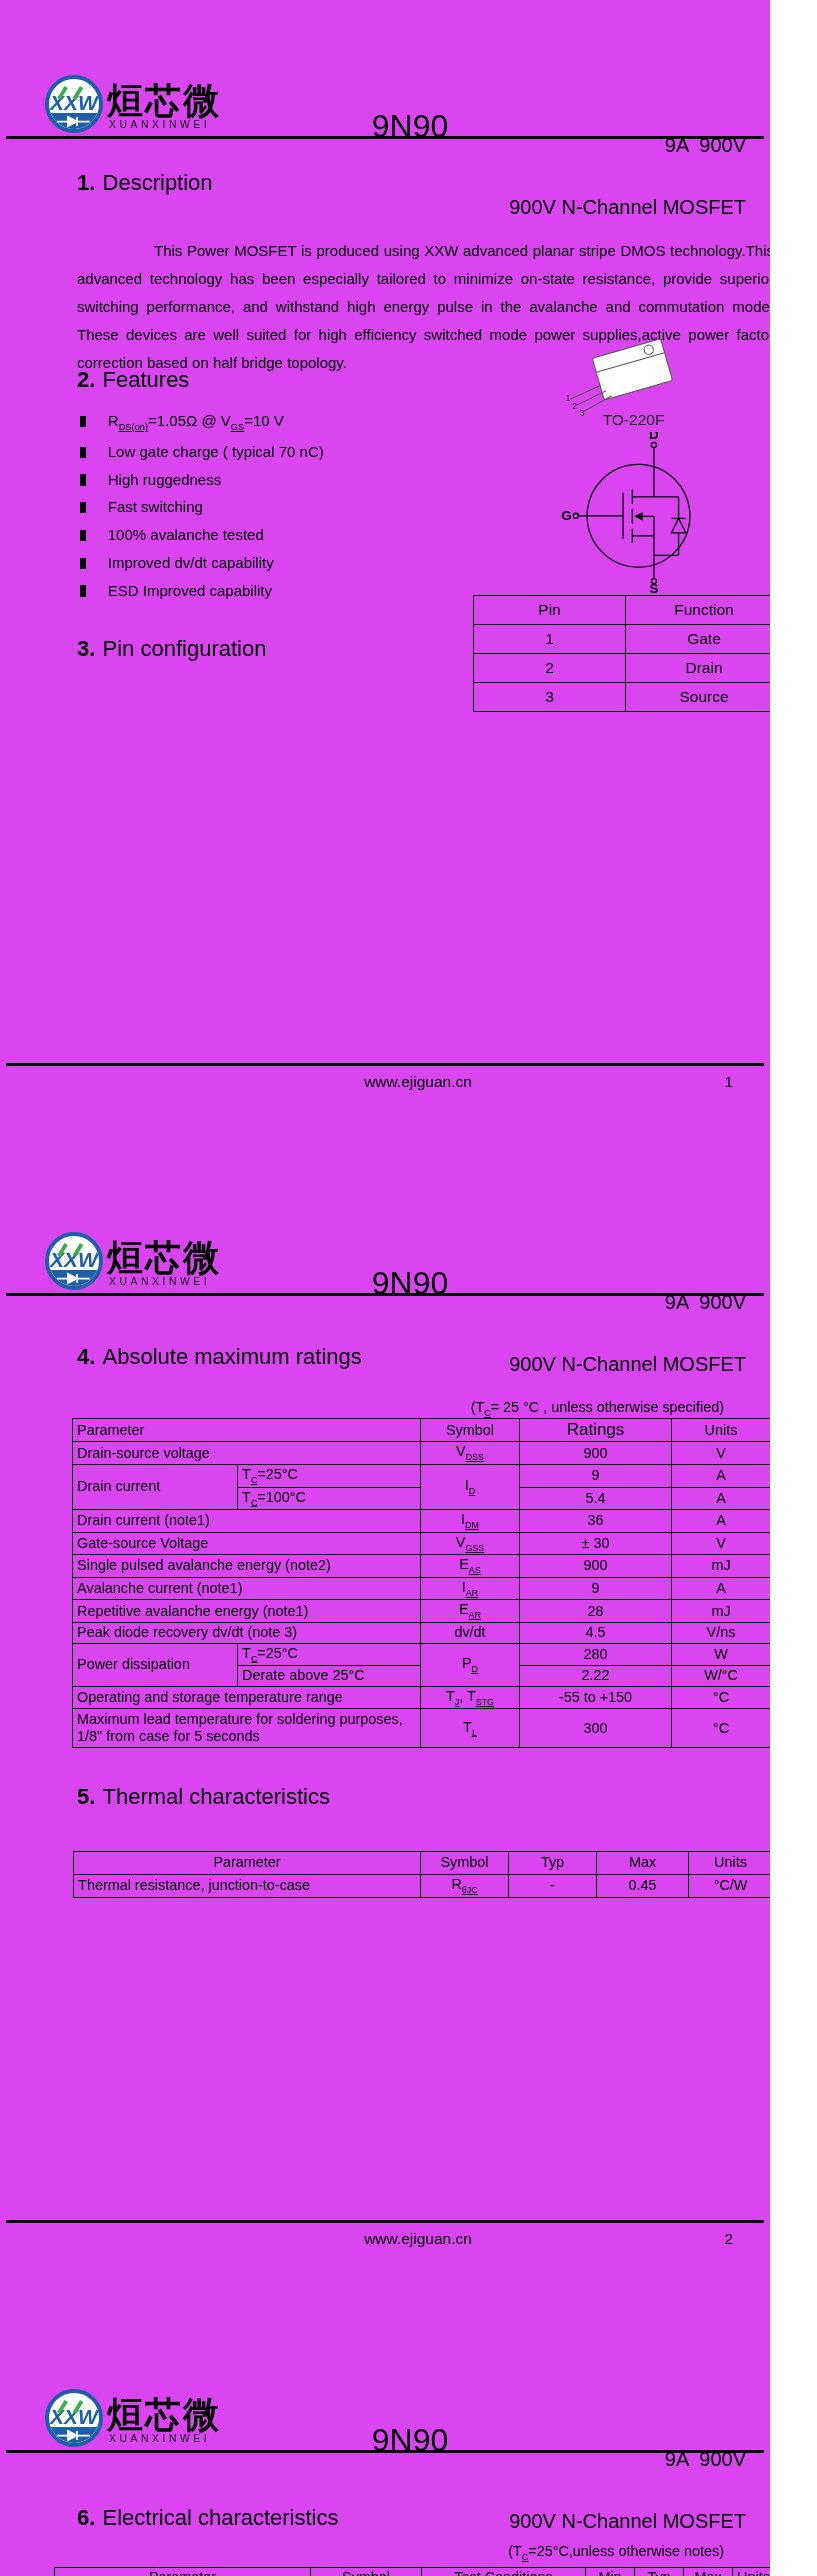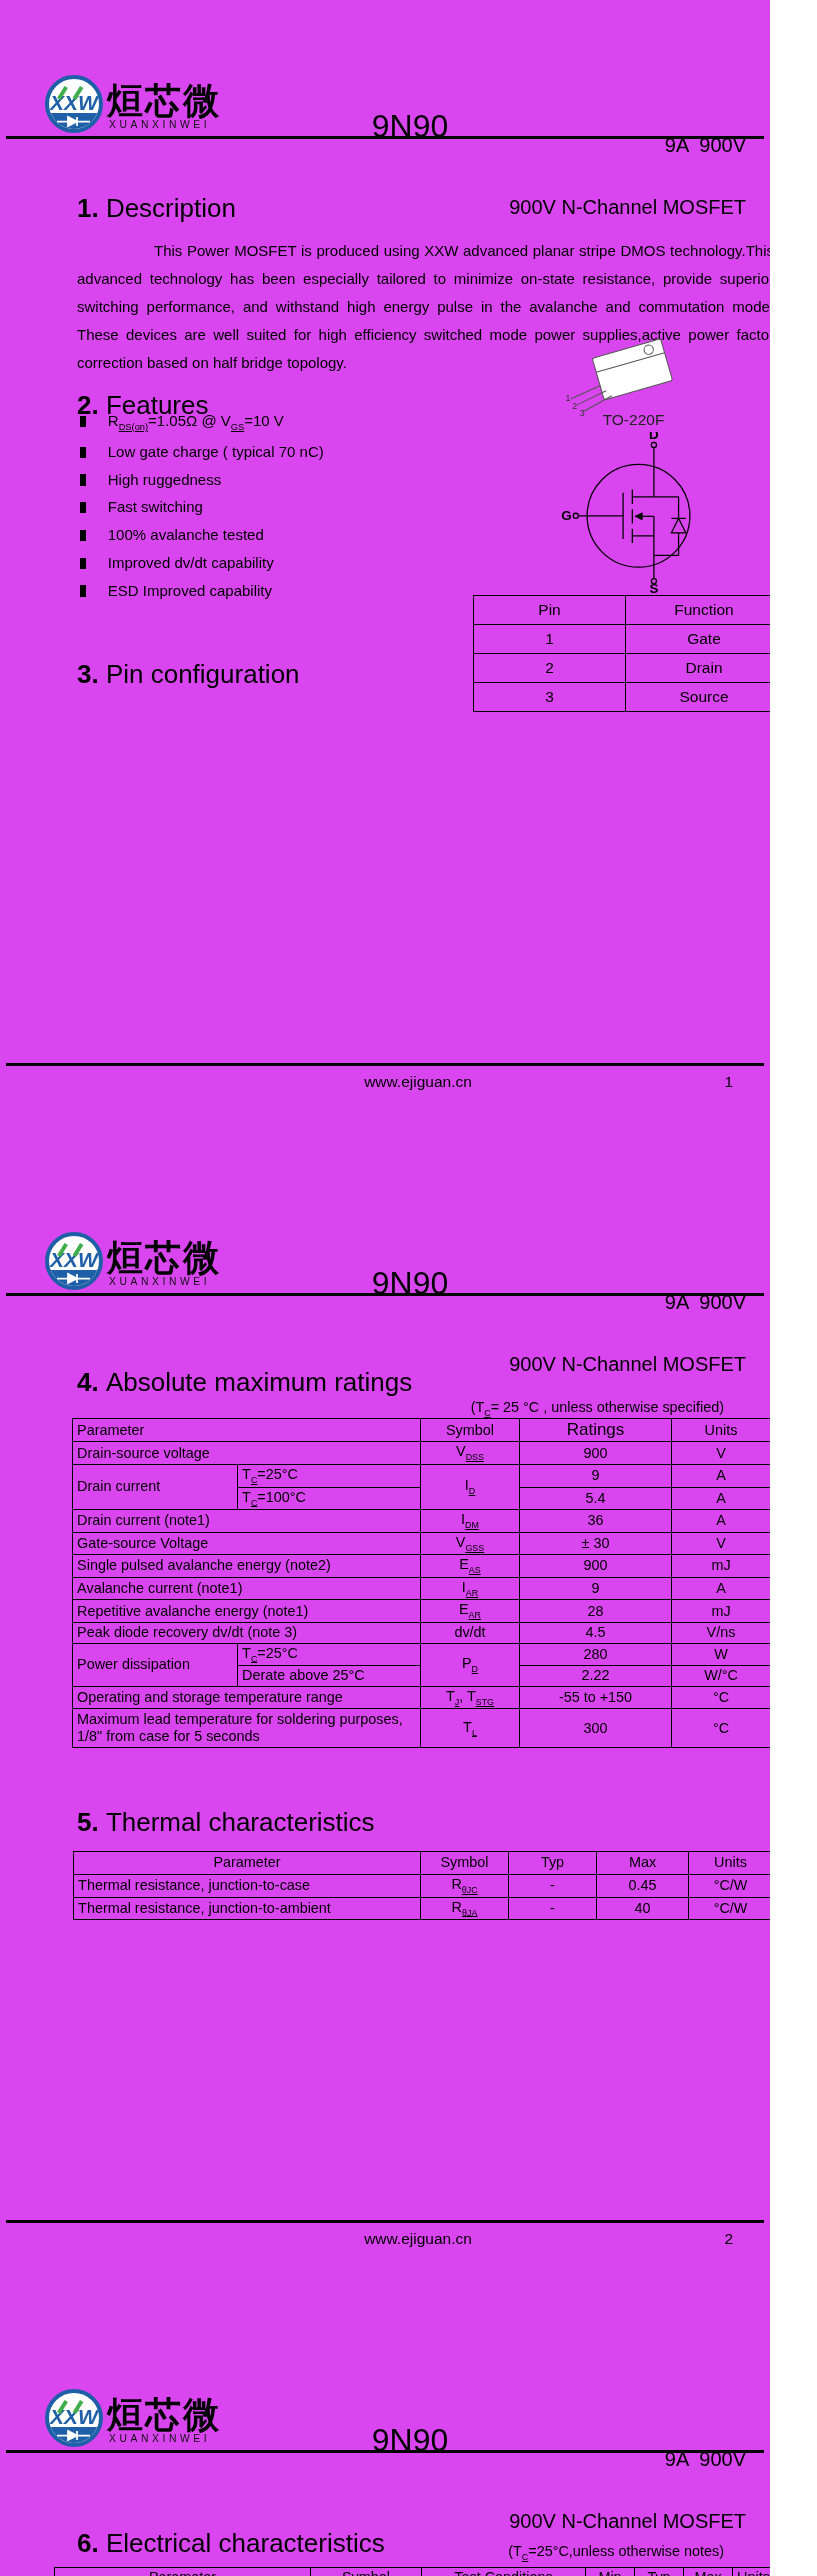"1. Description" .sec-title { font-size: 26px -> 22px; margin-top: 23px -> none }
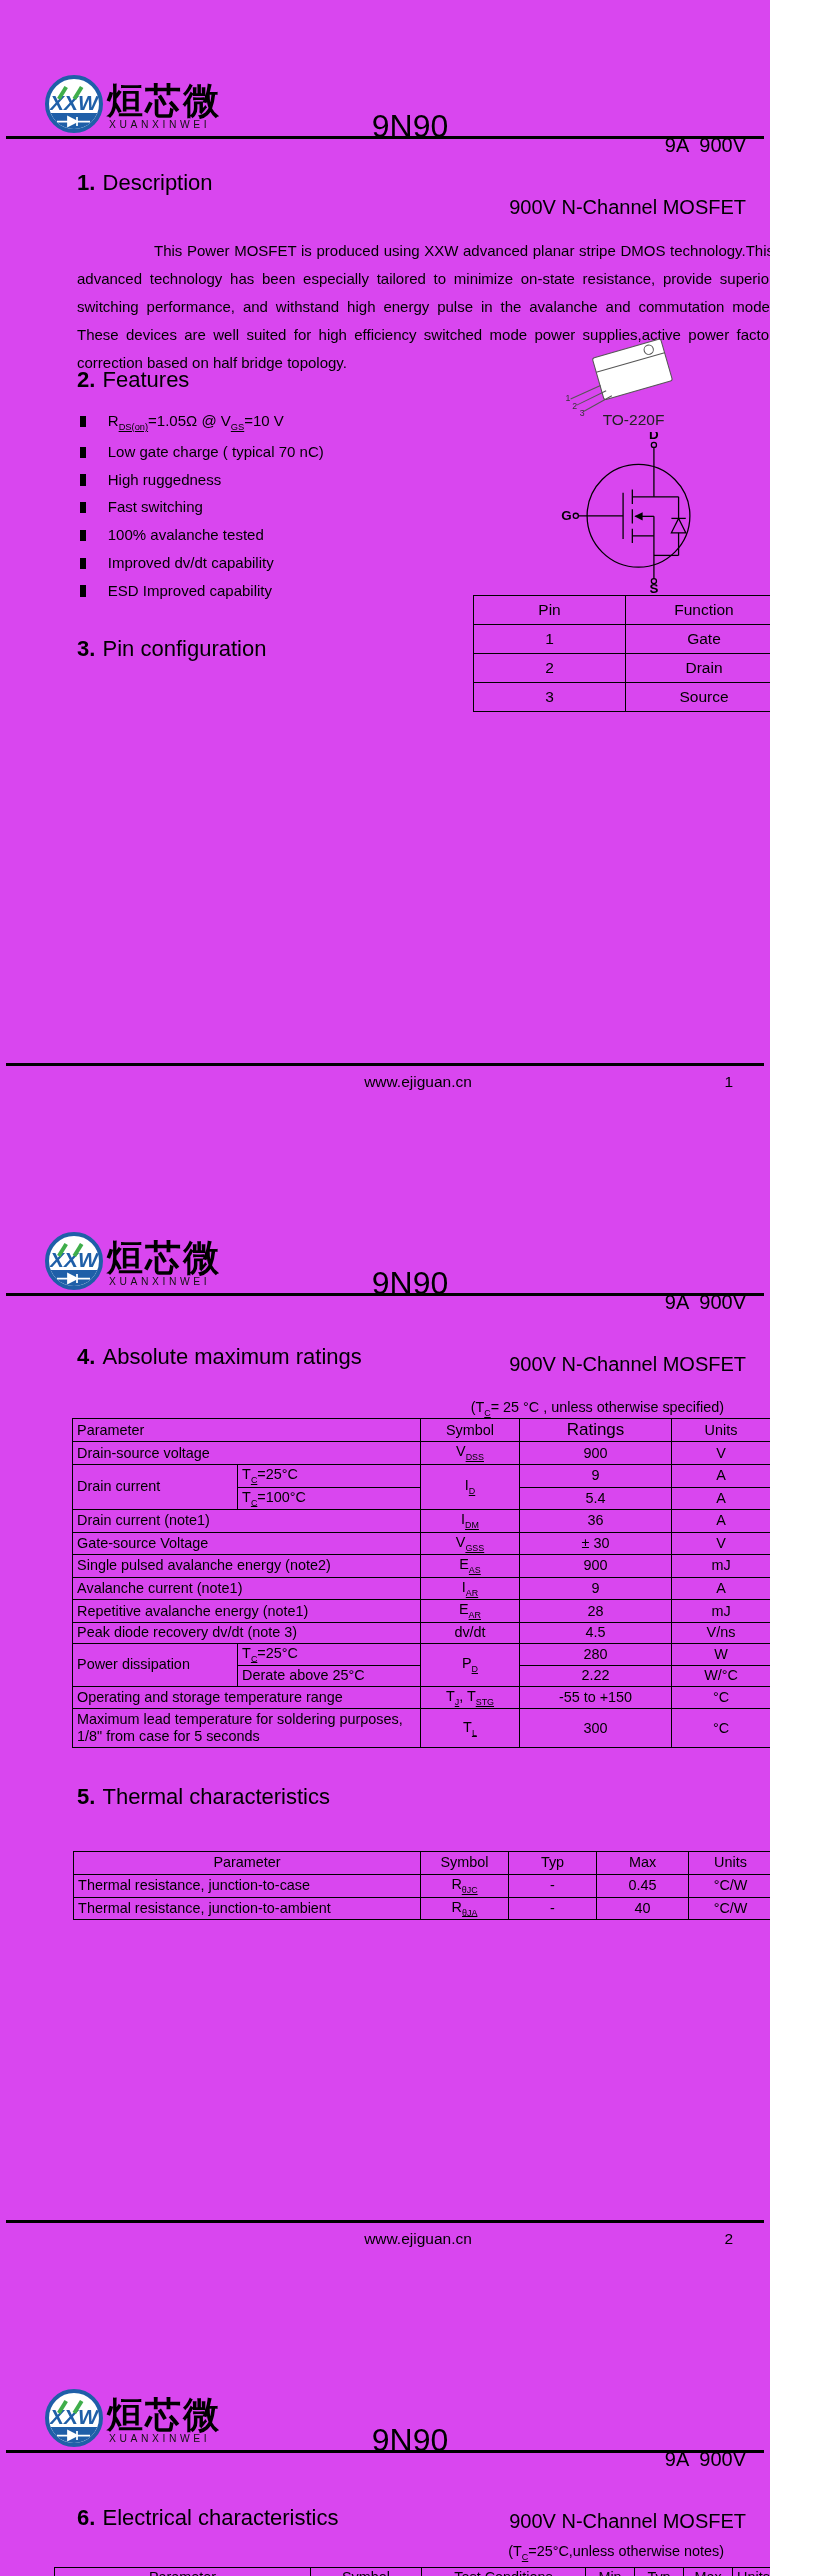"Thermal resistance, junction-to-ambient" tr.h40 { html: <tr> <td>Thermal resistance, junction-to-ambient</td> <td>R<sub>θJA</sub></td> <td>-</td> <td>40</td> <td>°C/W</td> </tr> -> none }
